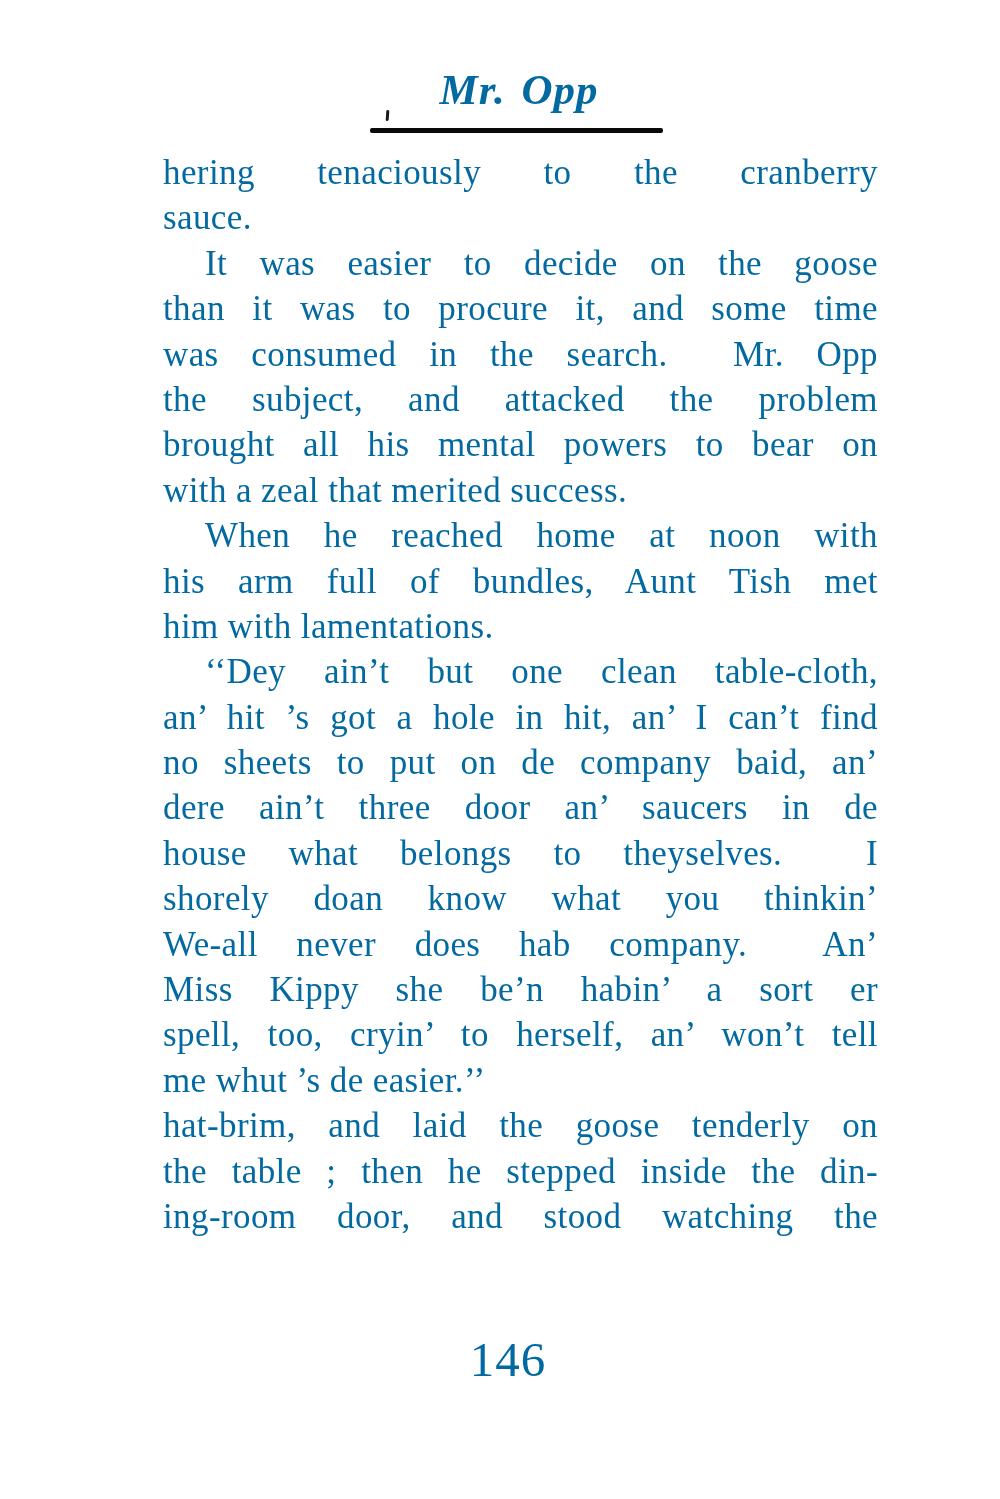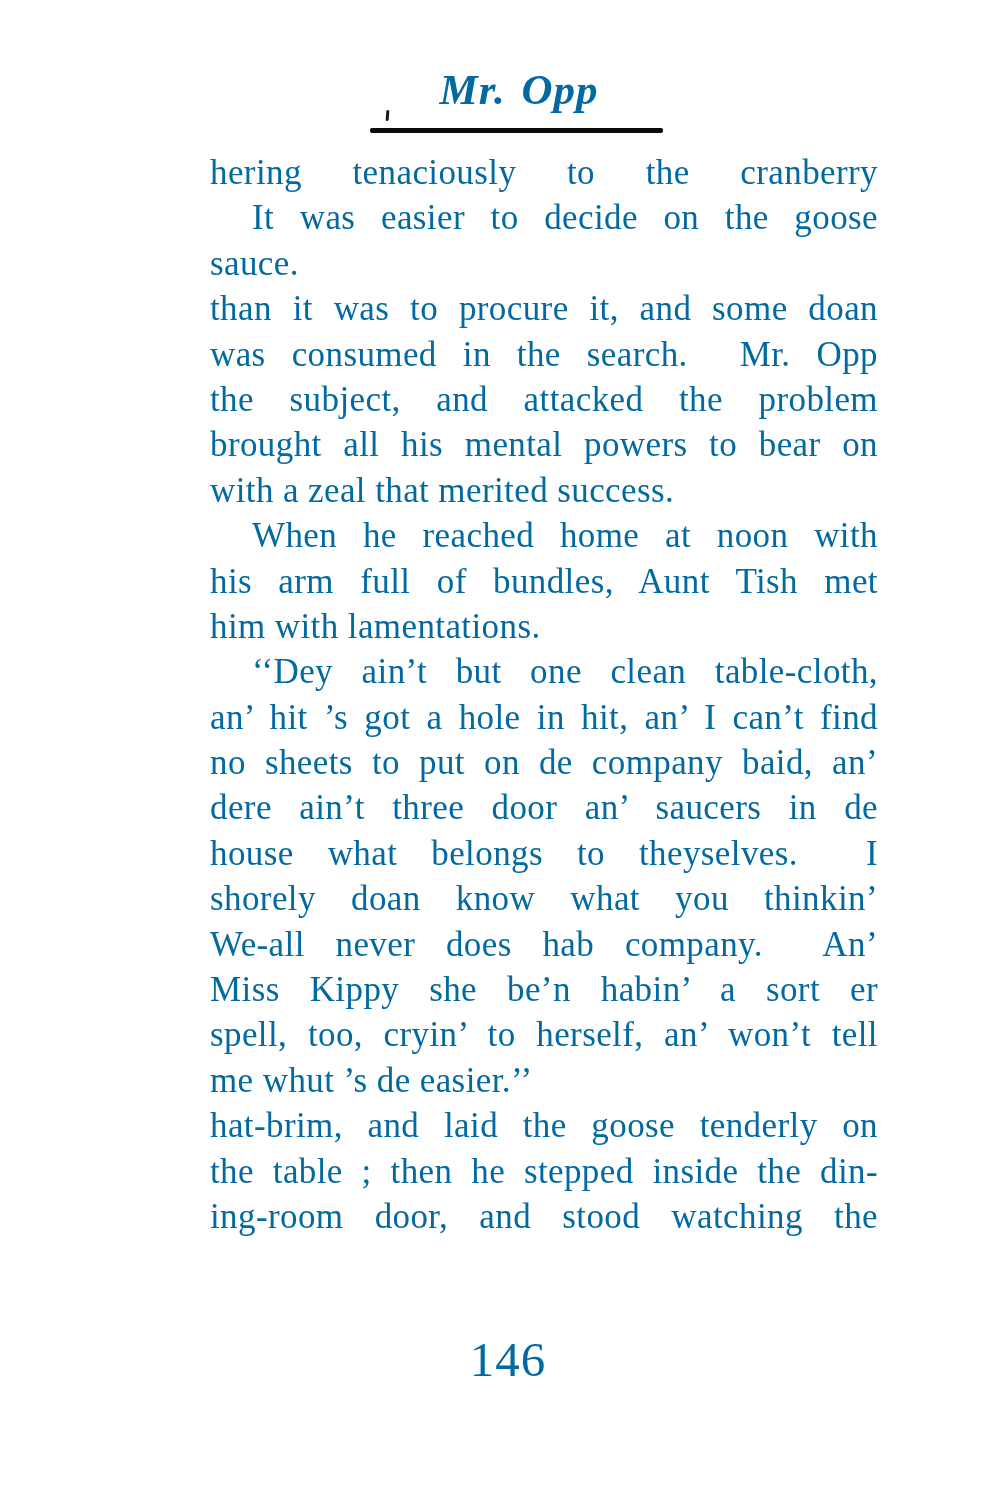"hering tenaciously to the cranberry" .ln { margin-left: 47px -> none }
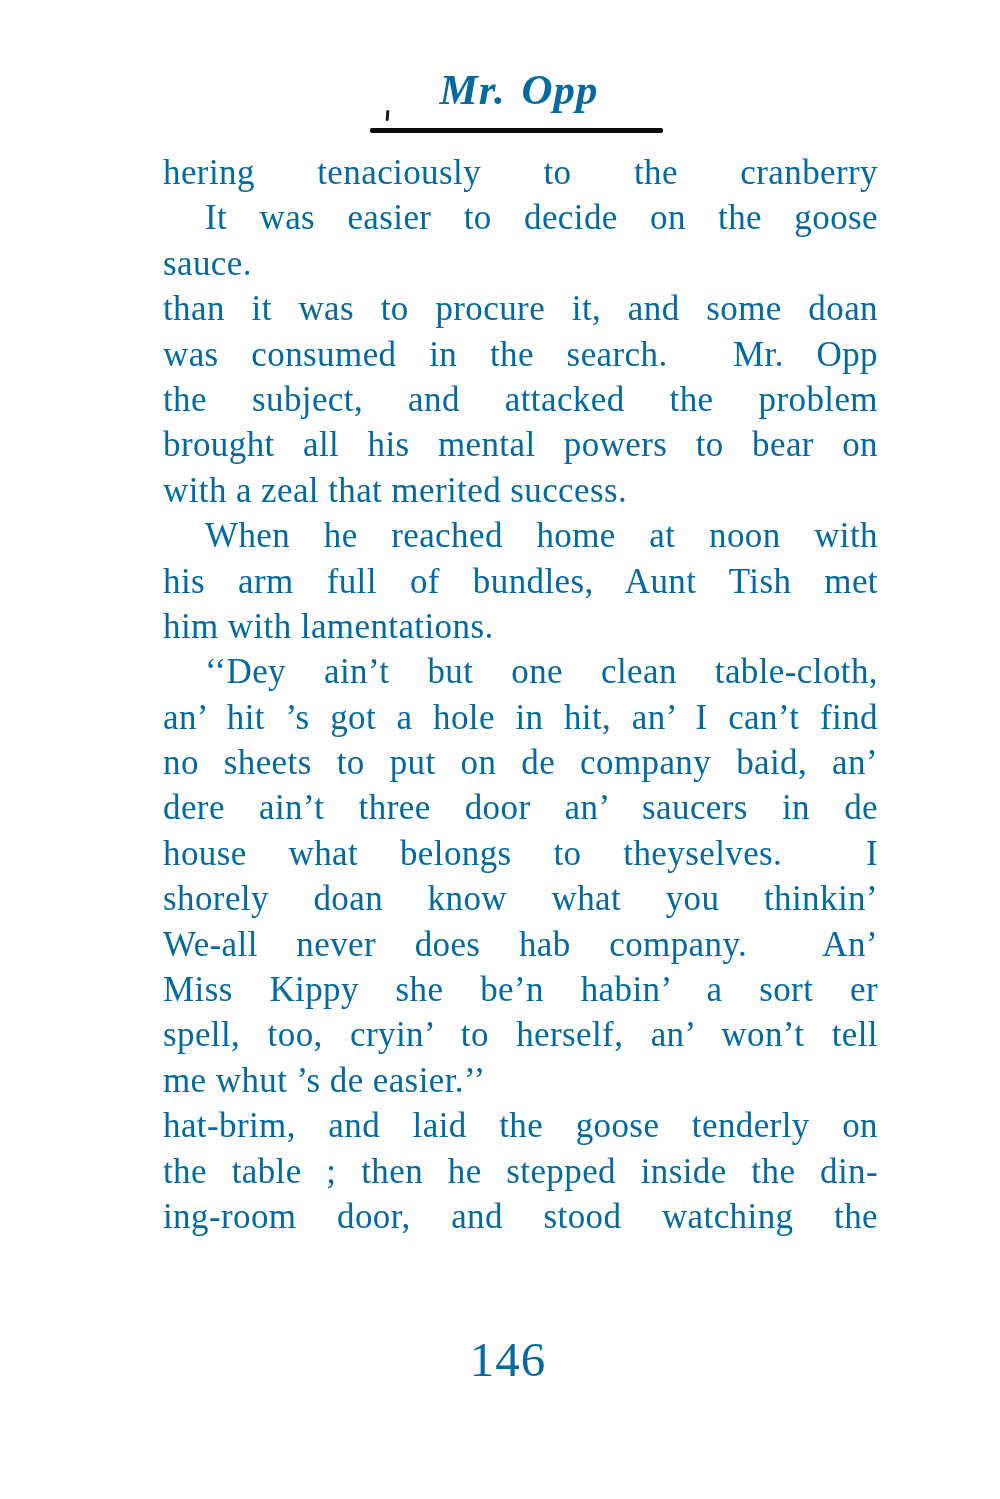"It was easier to decide" div.ln { order: before "sauce." -> after "sauce." }
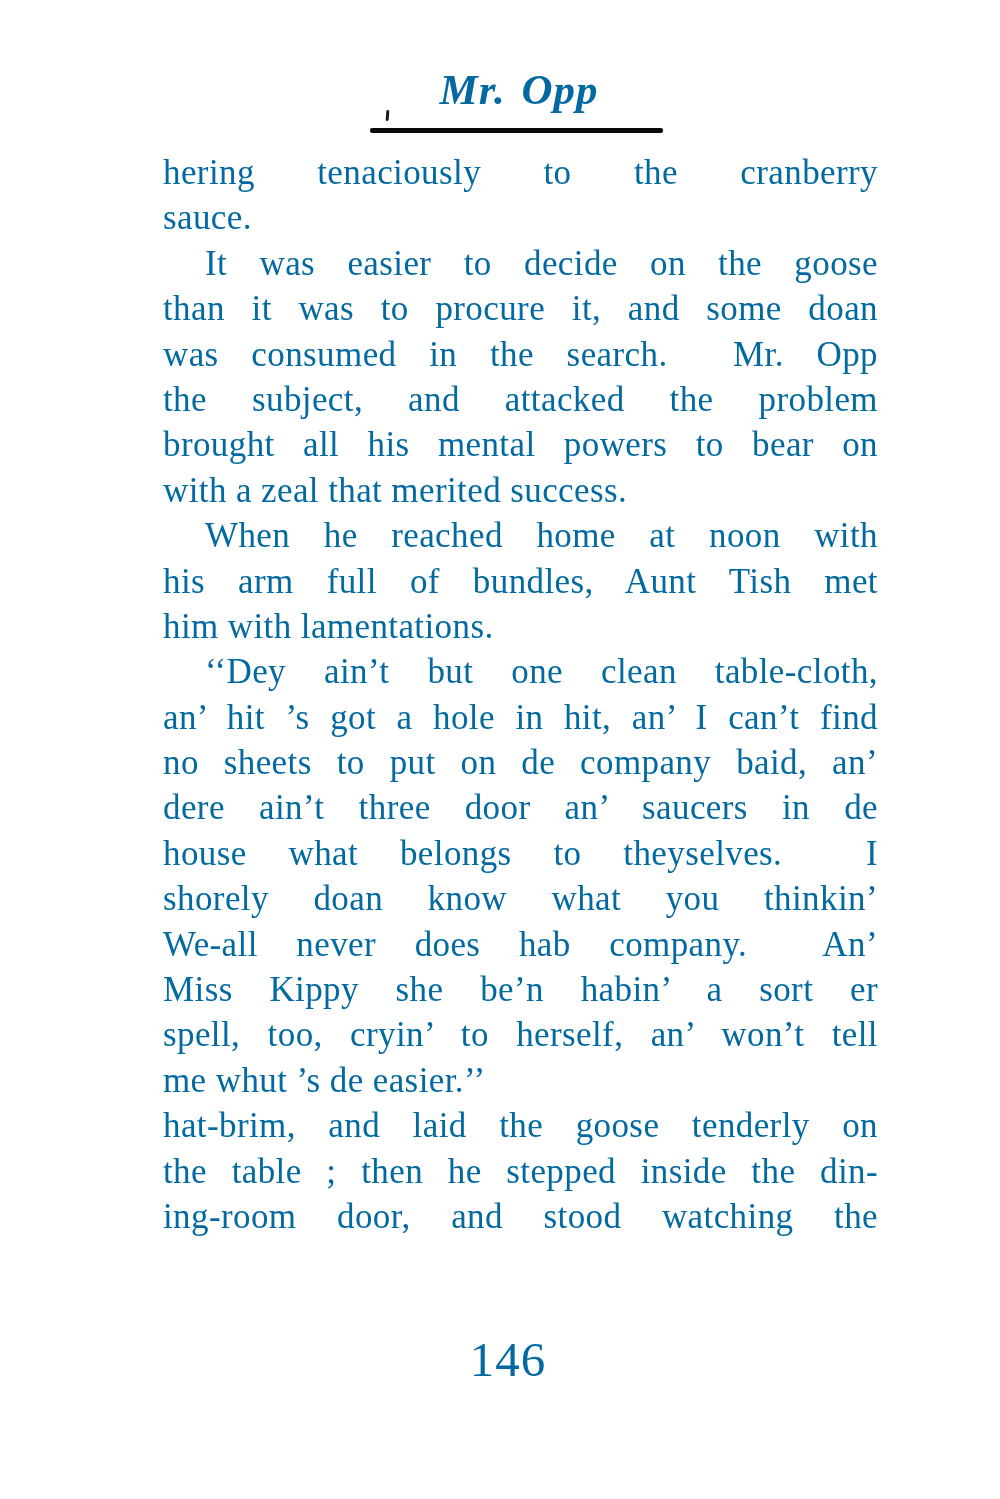"than it was to procure" div.ln { text: doan -> time }
